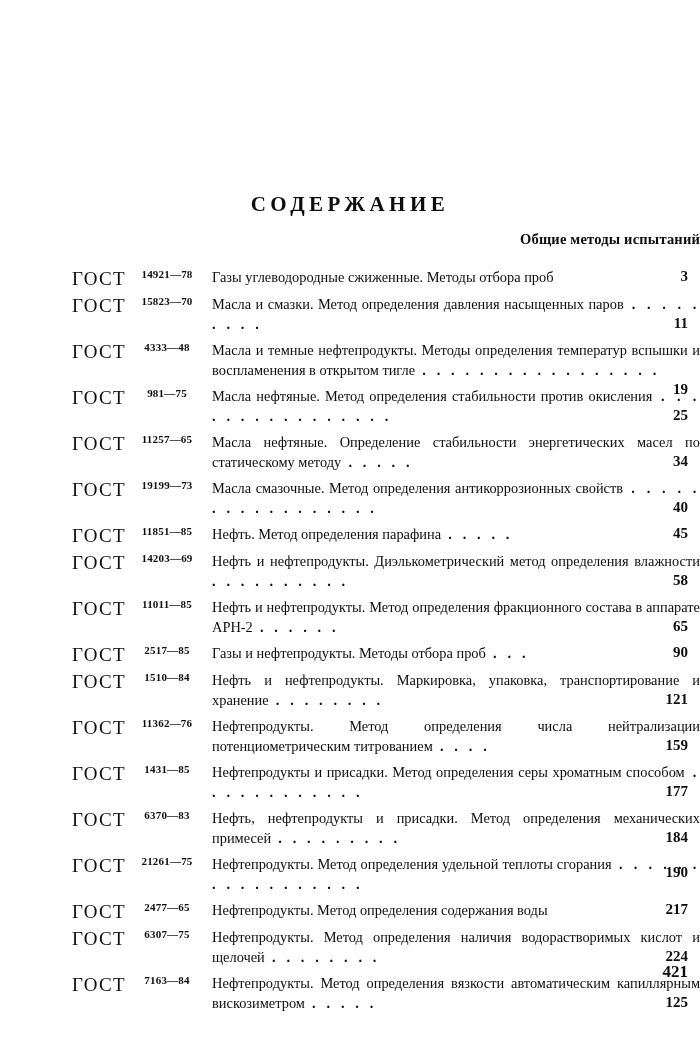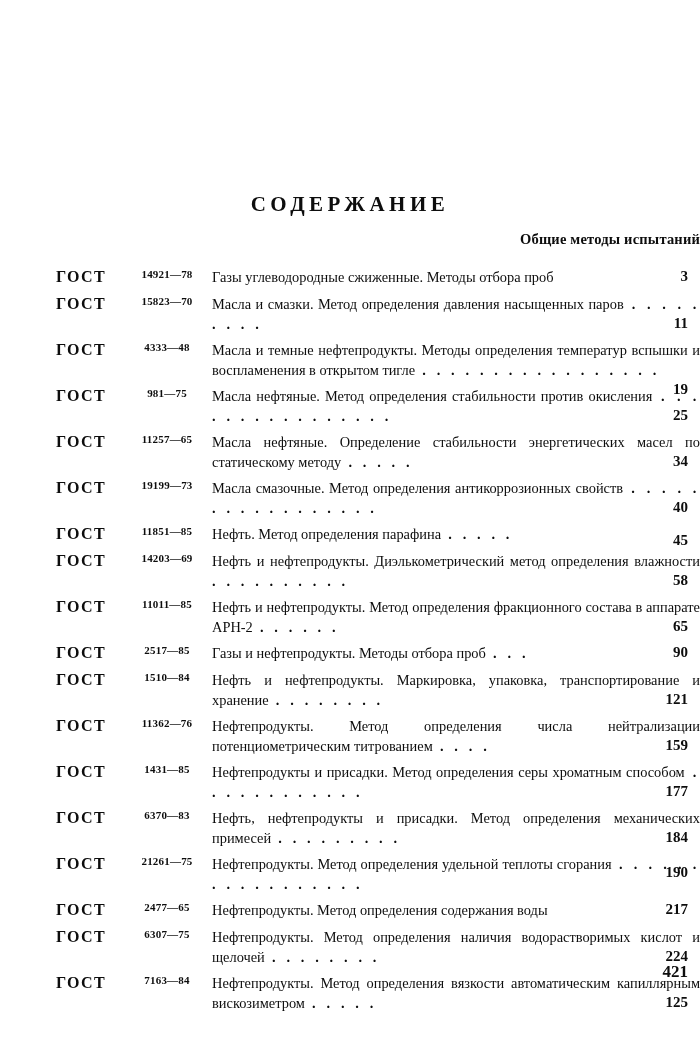"ГОСТ" .std-label { font-size: 16px -> 19px; font-weight: bold -> normal; left: 56px -> 72px }
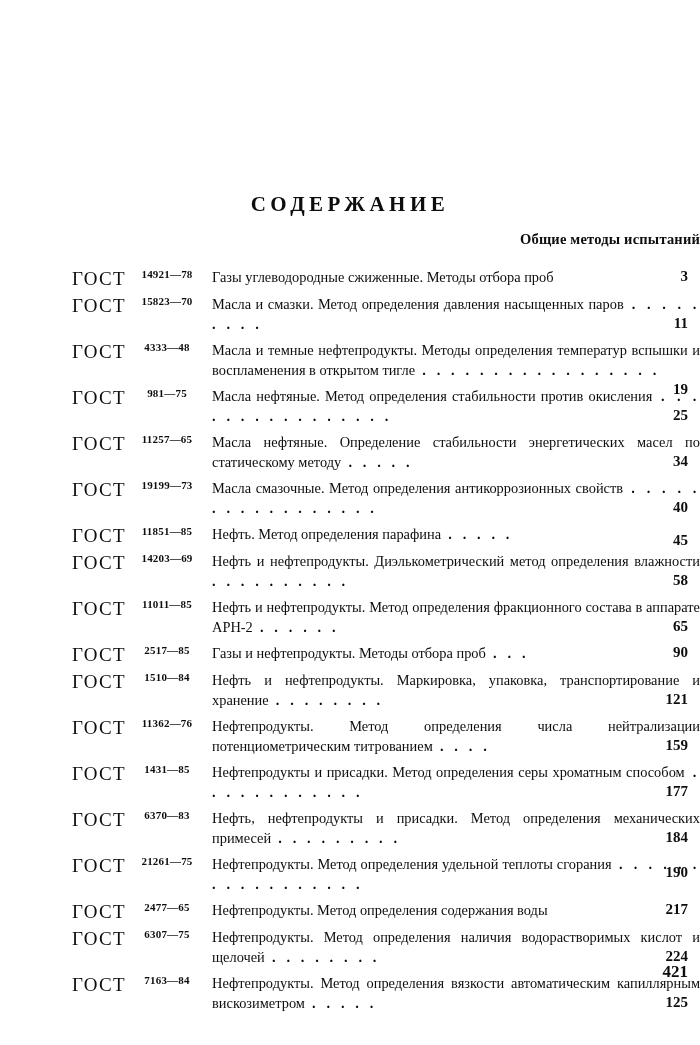"45" span.page-num { top: 7px -> 0px }
